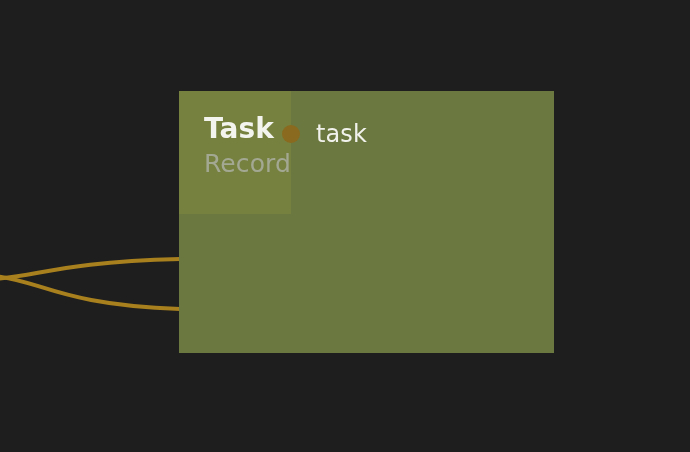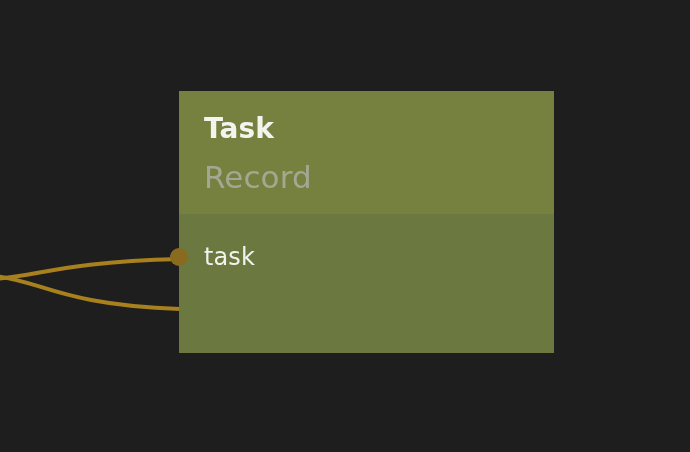"Task" .node { flex-direction: column -> row }
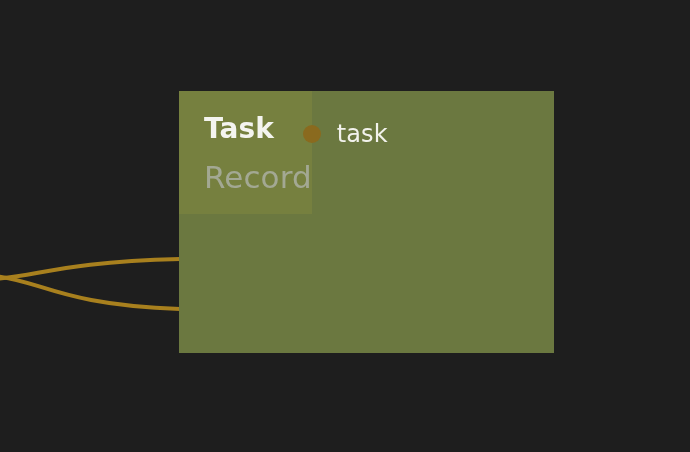"Record" .node-subtitle { font-size: 31px -> 25px; margin-top: 17px -> 4px }
